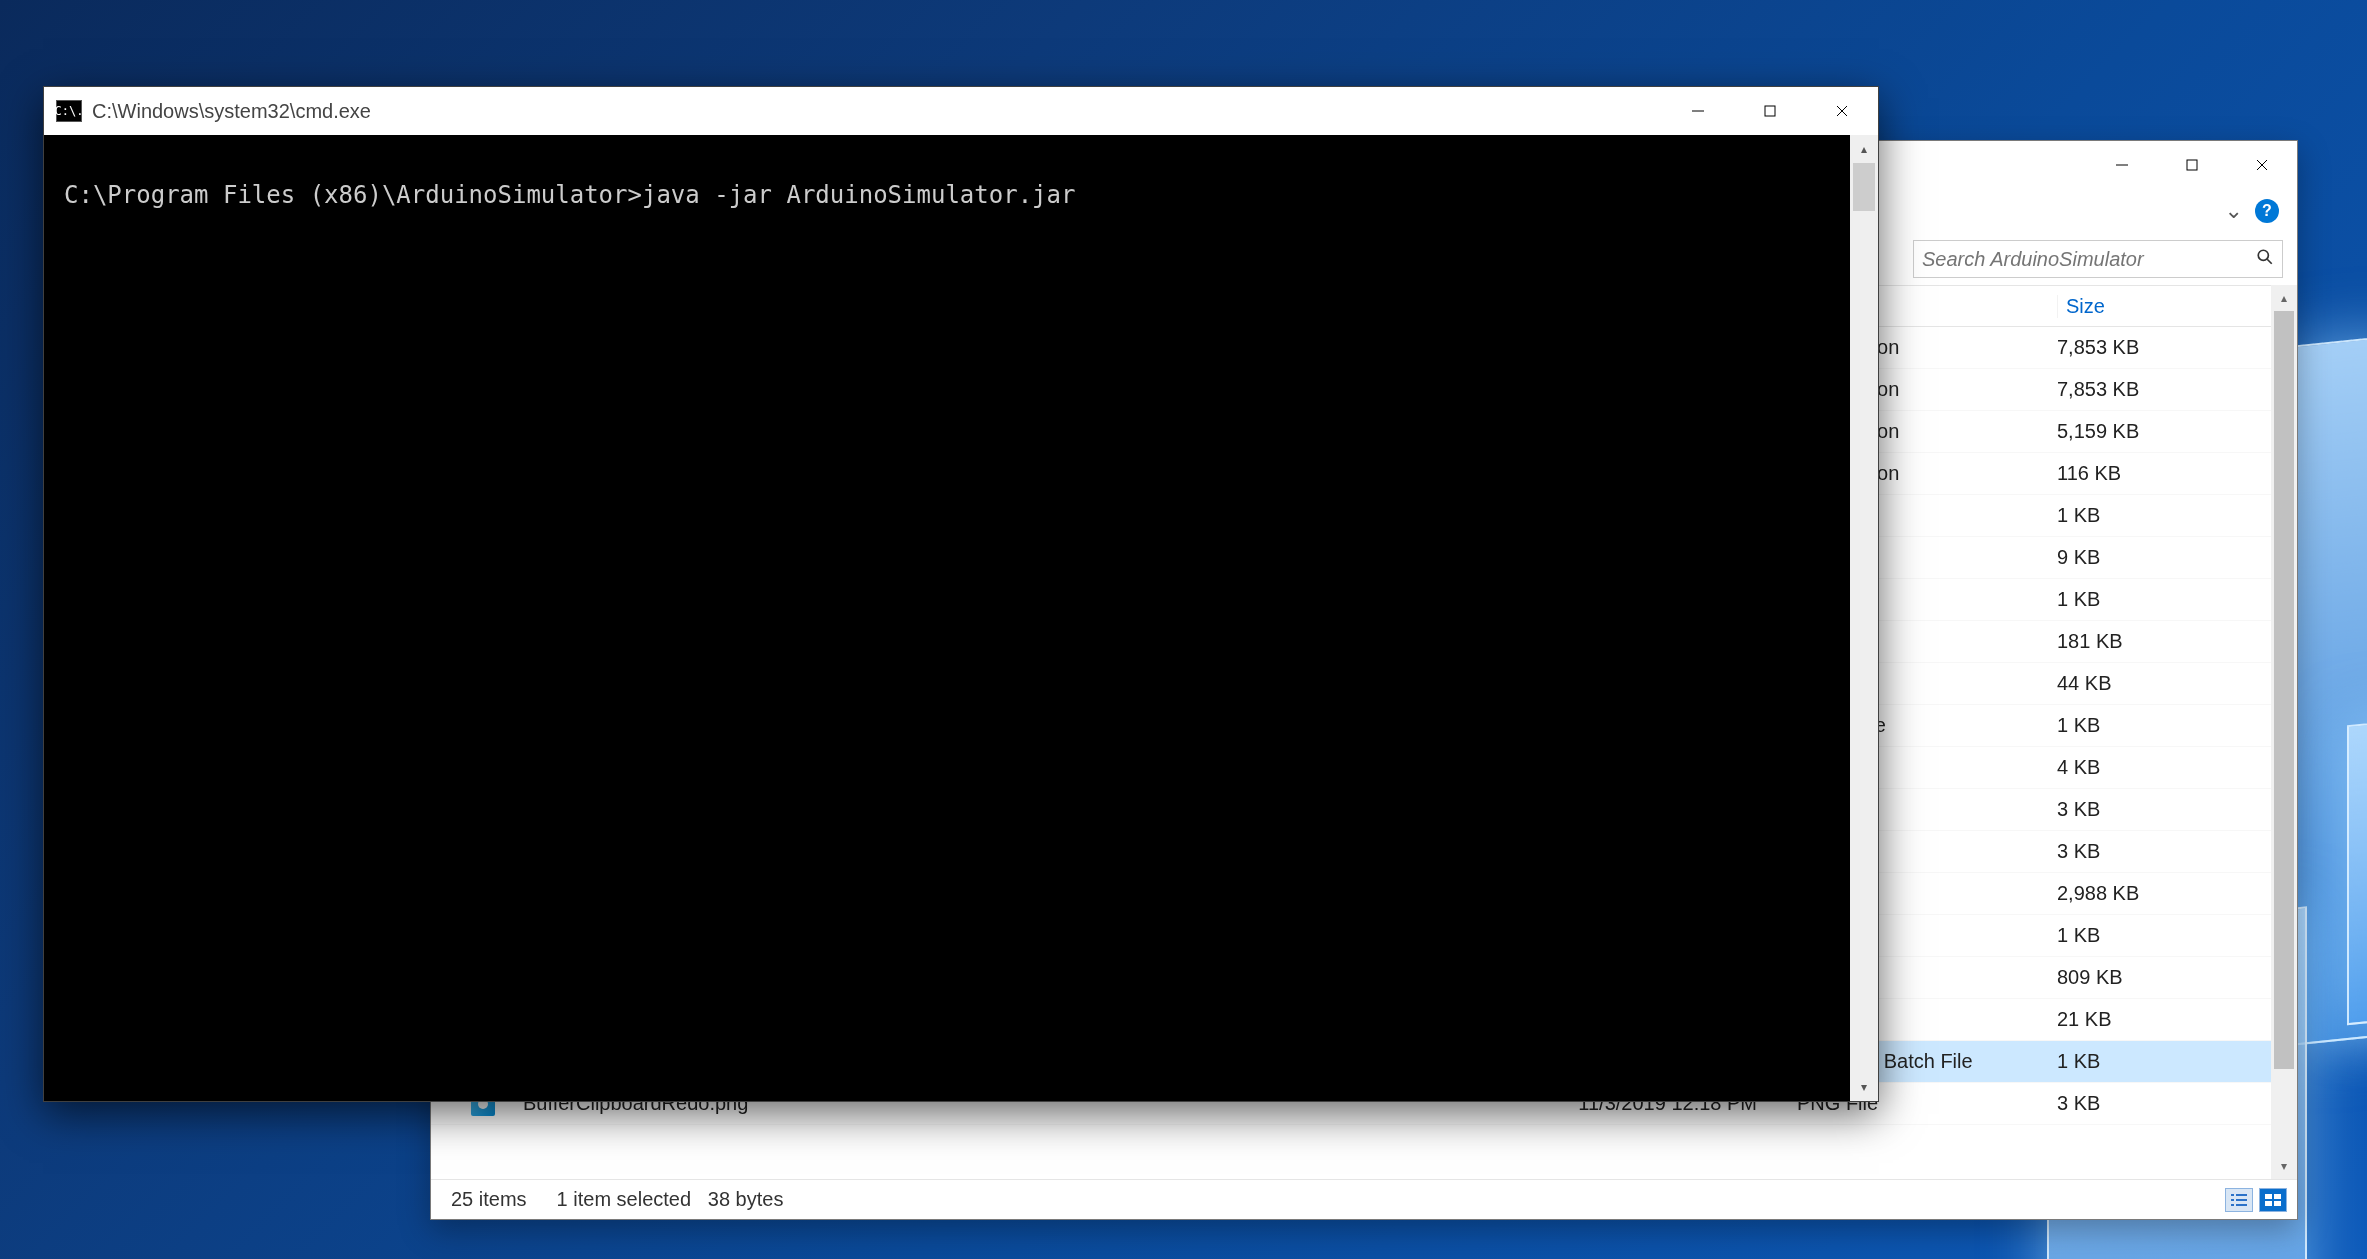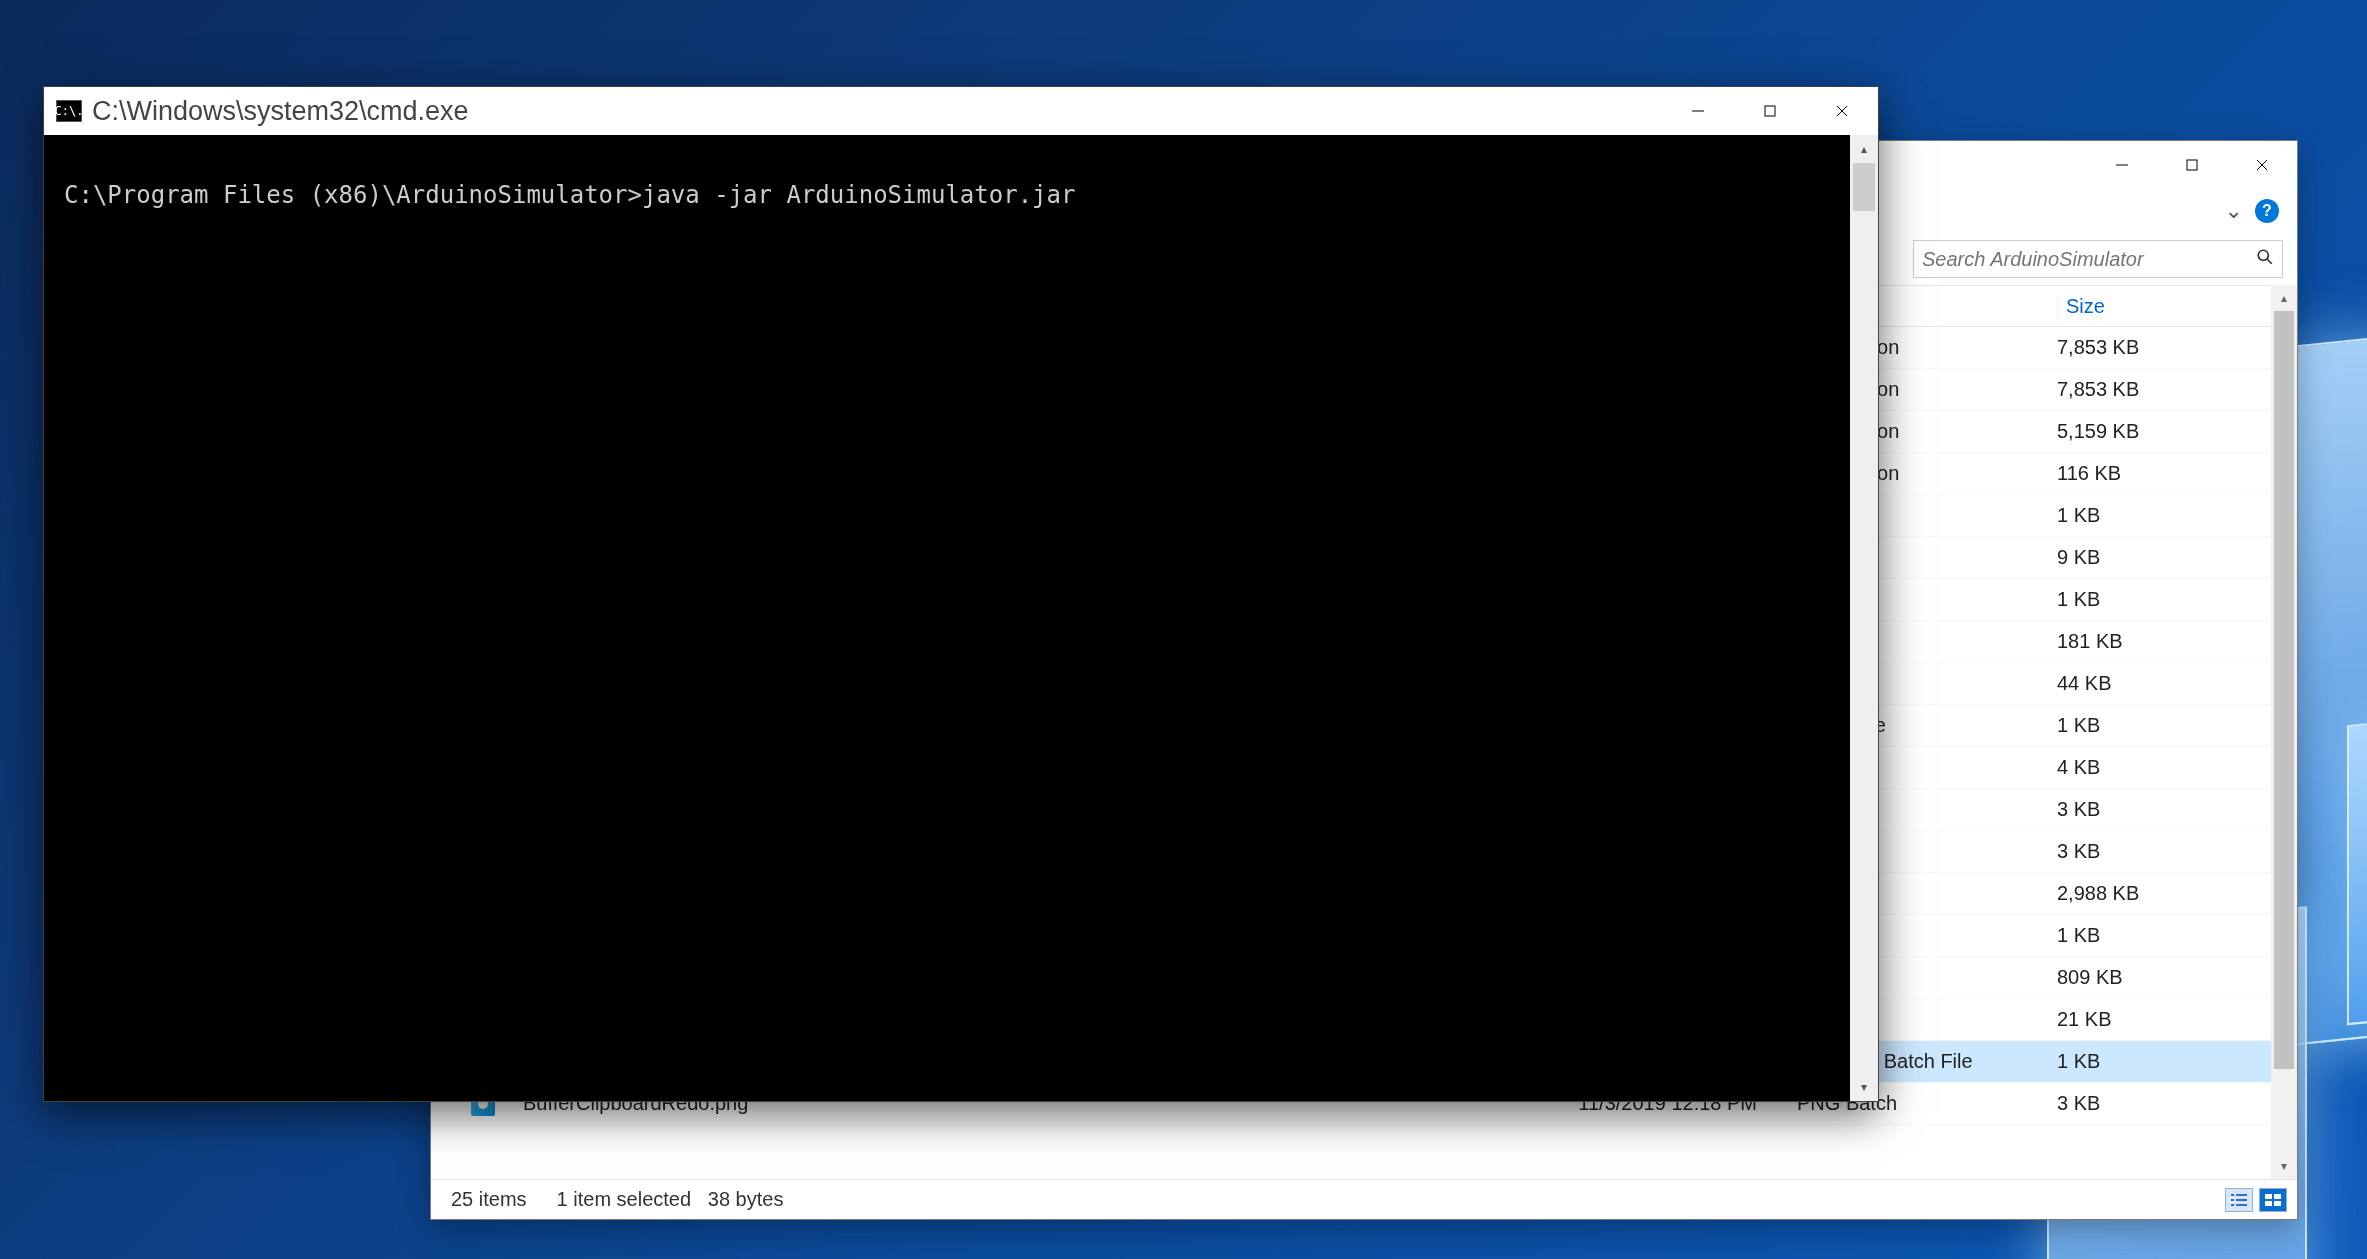"C:\Windows\system32\cmd.exe" .cmd-title { font-size: 27px -> 20px }
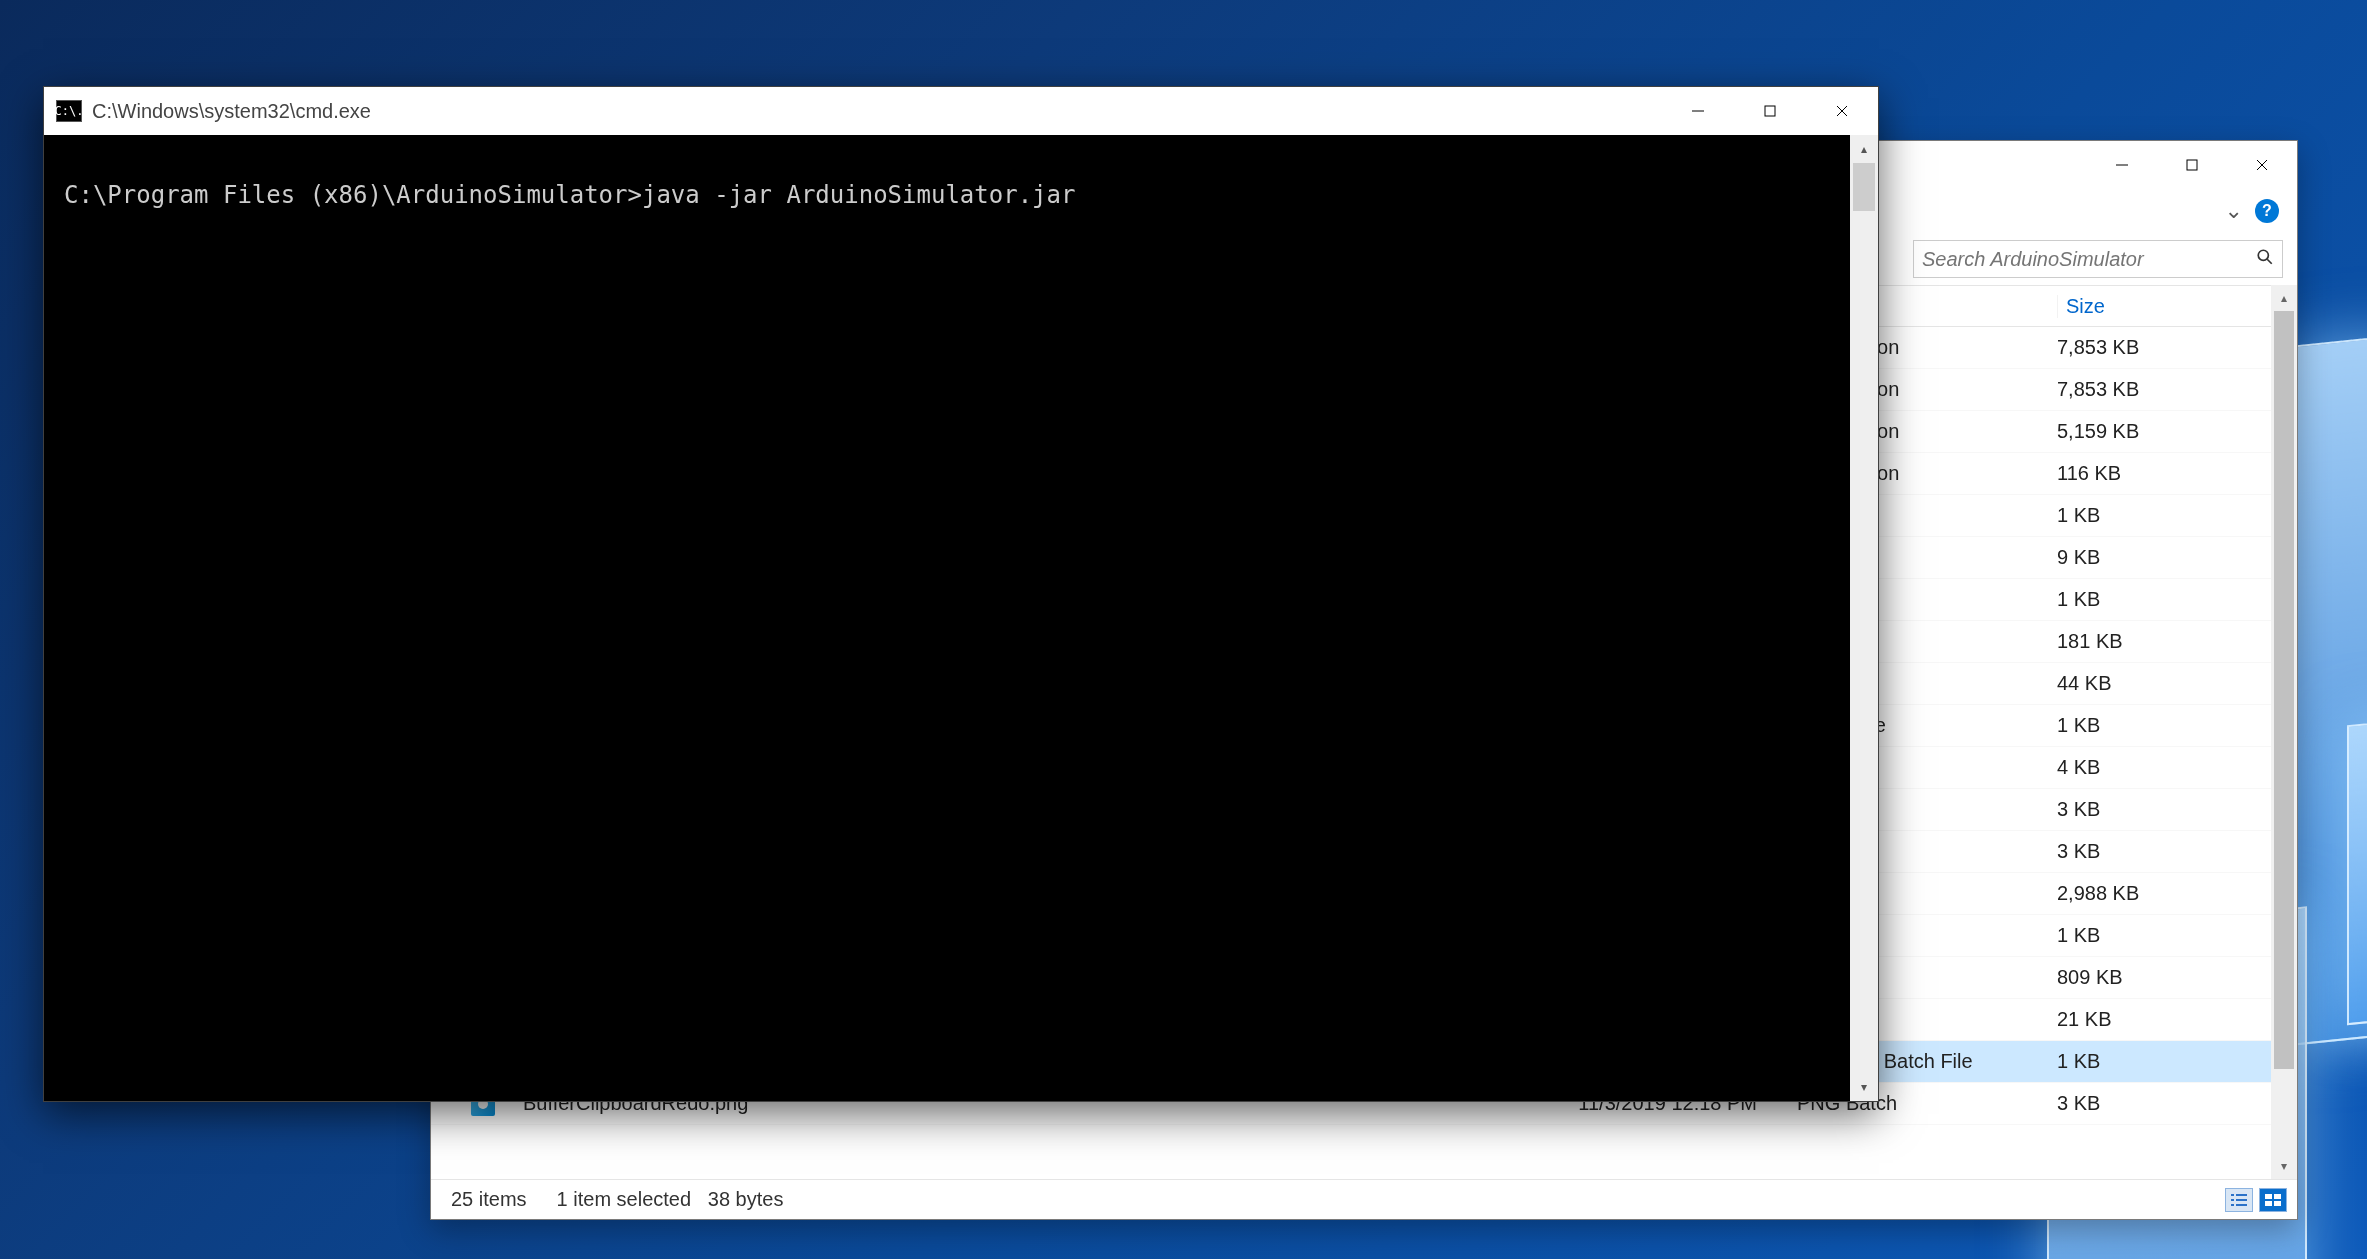"PNG Batch" div.fc-type { text: Batch -> File }
